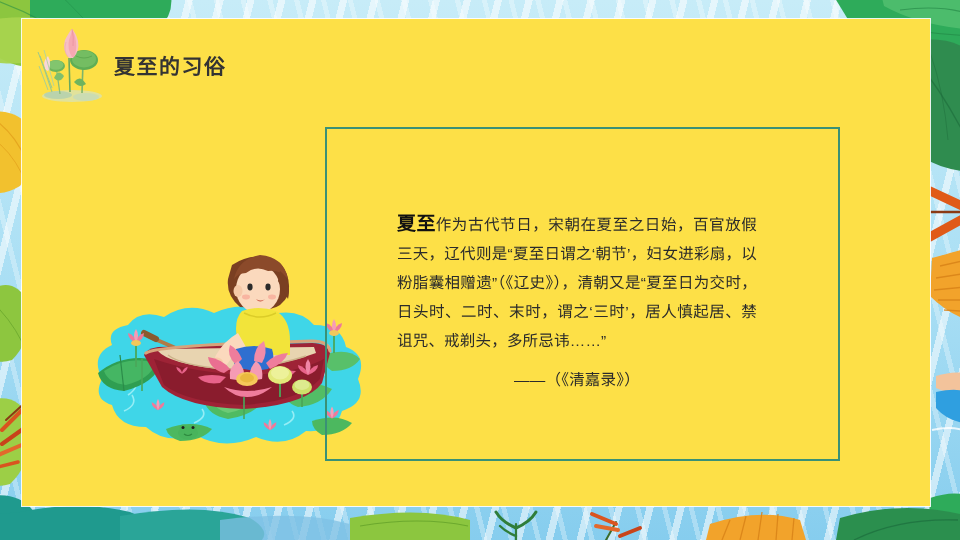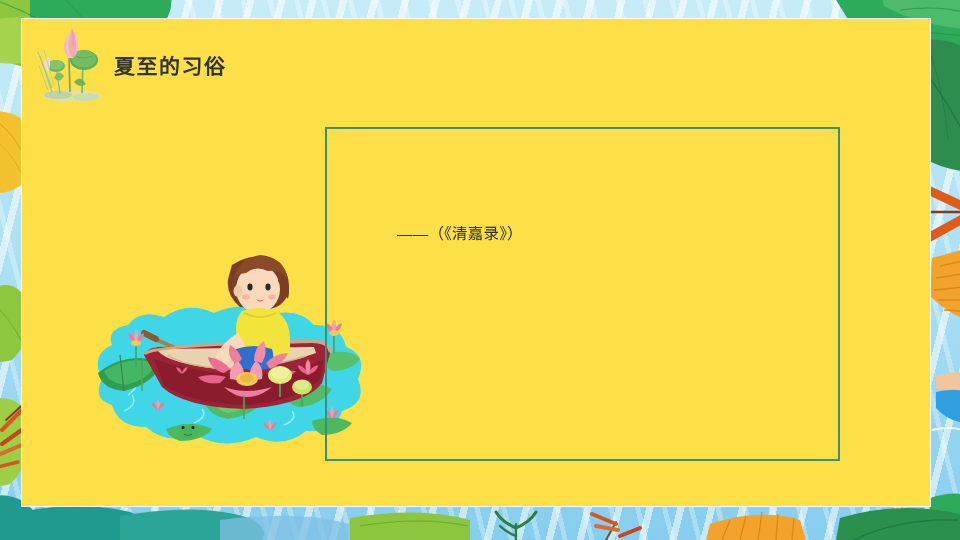"夏至作为古代节日，宋朝在夏至之日始，百官放假三天，辽代则是“夏至日谓之‘朝节’，" div.quote-text { html: none -> <div><span>夏至</span><span>作为古代节日，宋朝在夏至之日始，百官放假三天，辽代则是“夏至日谓之‘朝节’，妇女进彩扇，以粉脂囊相赠遗”（《辽史》），清朝又是“夏至日为交时，日头时、二时、末时，谓之‘三时’，居人慎起居、禁诅咒、戒剃头，多所忌讳……”</span></div> }
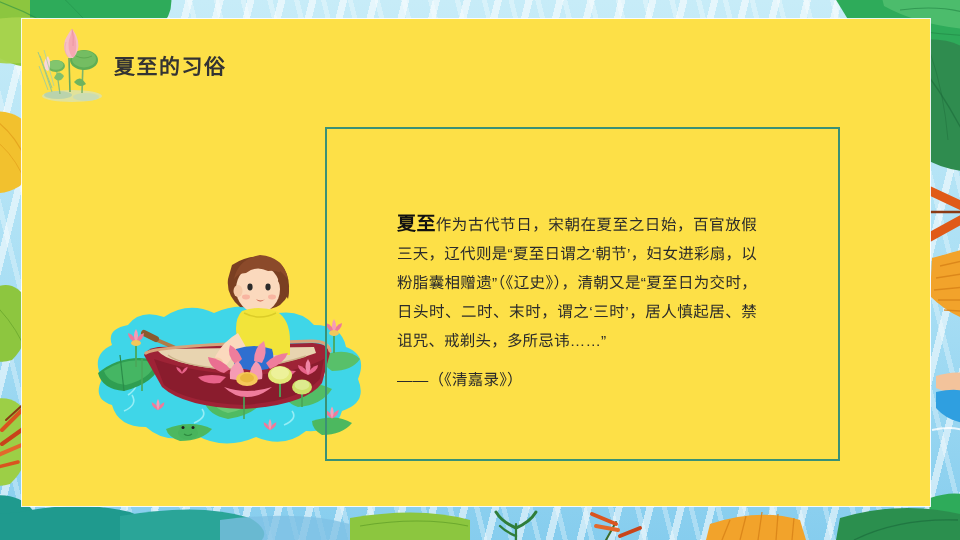"——（《清嘉录》）" .quote-source { text-align: left -> center }
